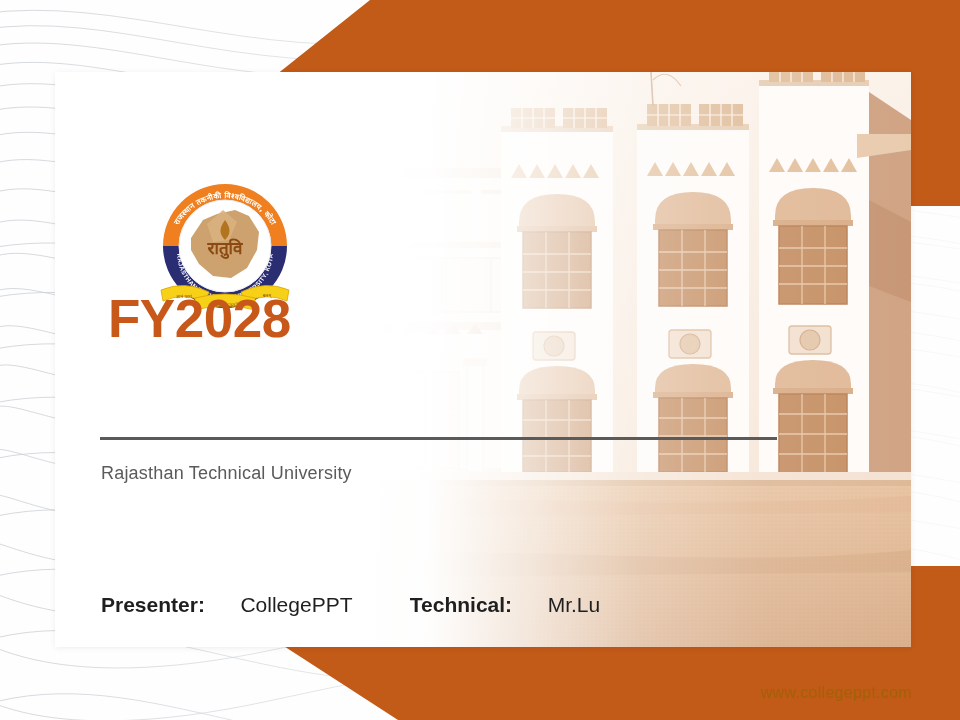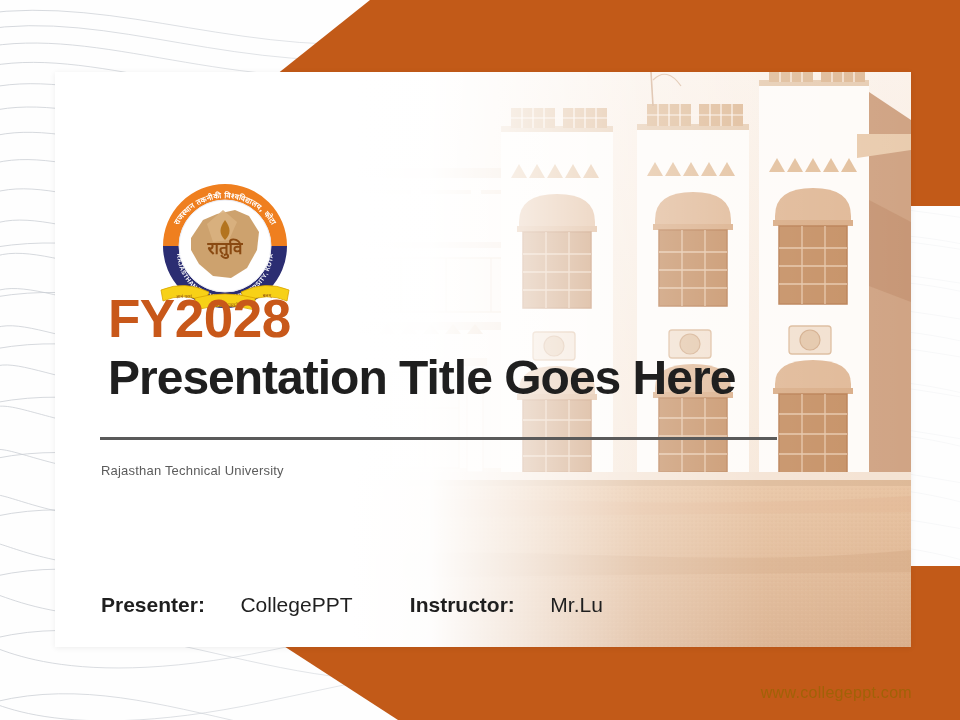"Presentation Title Goes Here" div.main-title { html: <div>Presentation Title Goes Here</div> -> none }
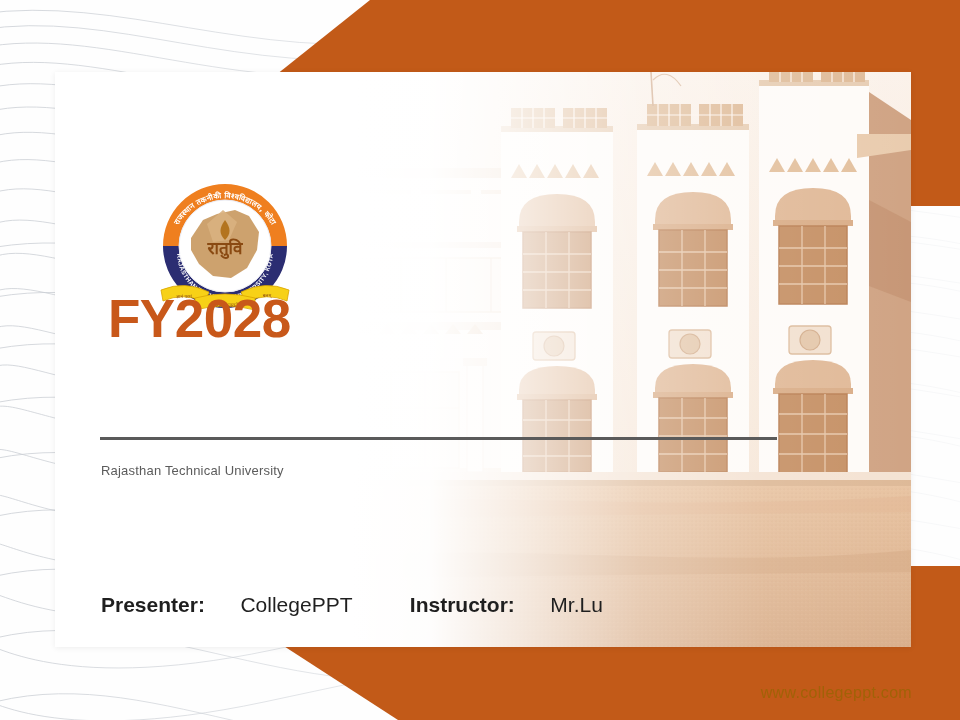"Rajasthan Technical University" .subtitle { font-size: 13px -> 18px }
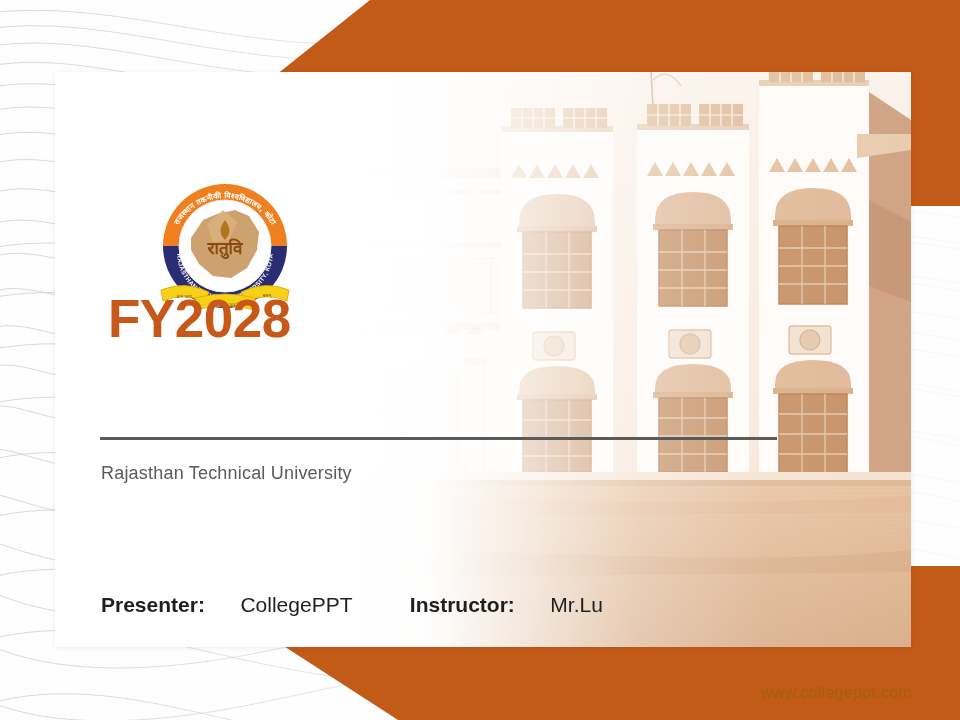"Instructor:" span.lbl { text: Instructor -> Technical }
